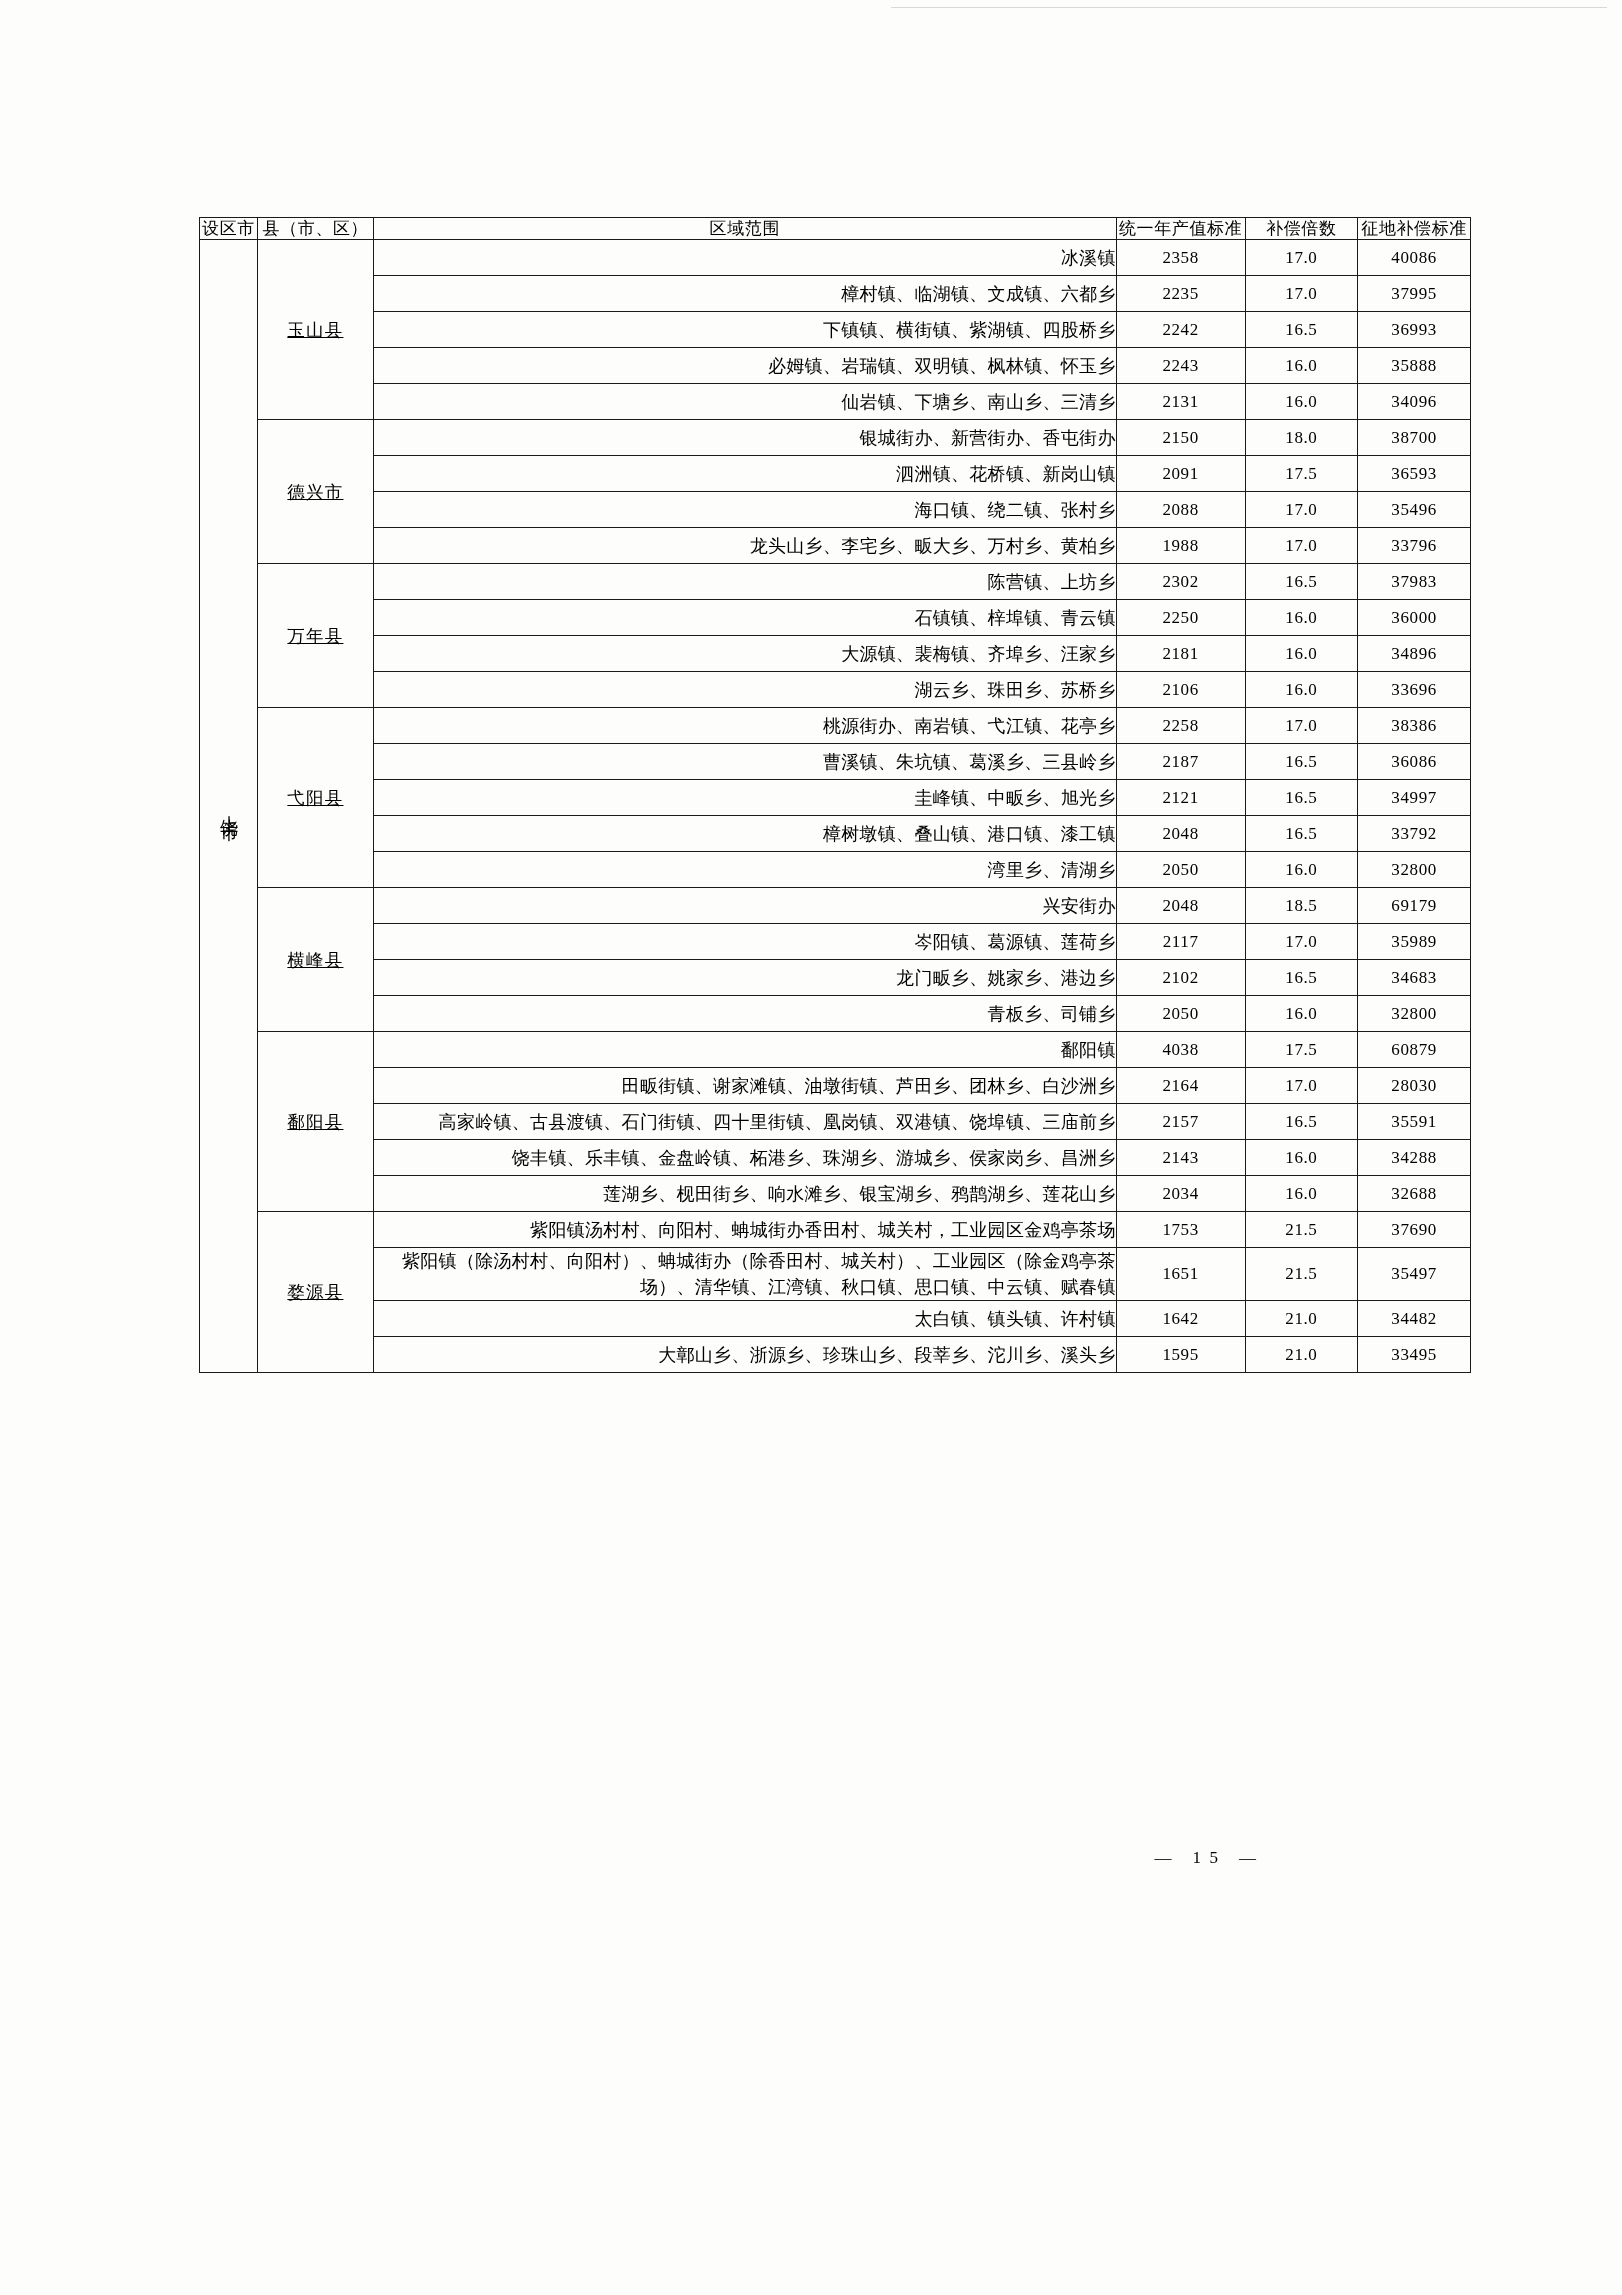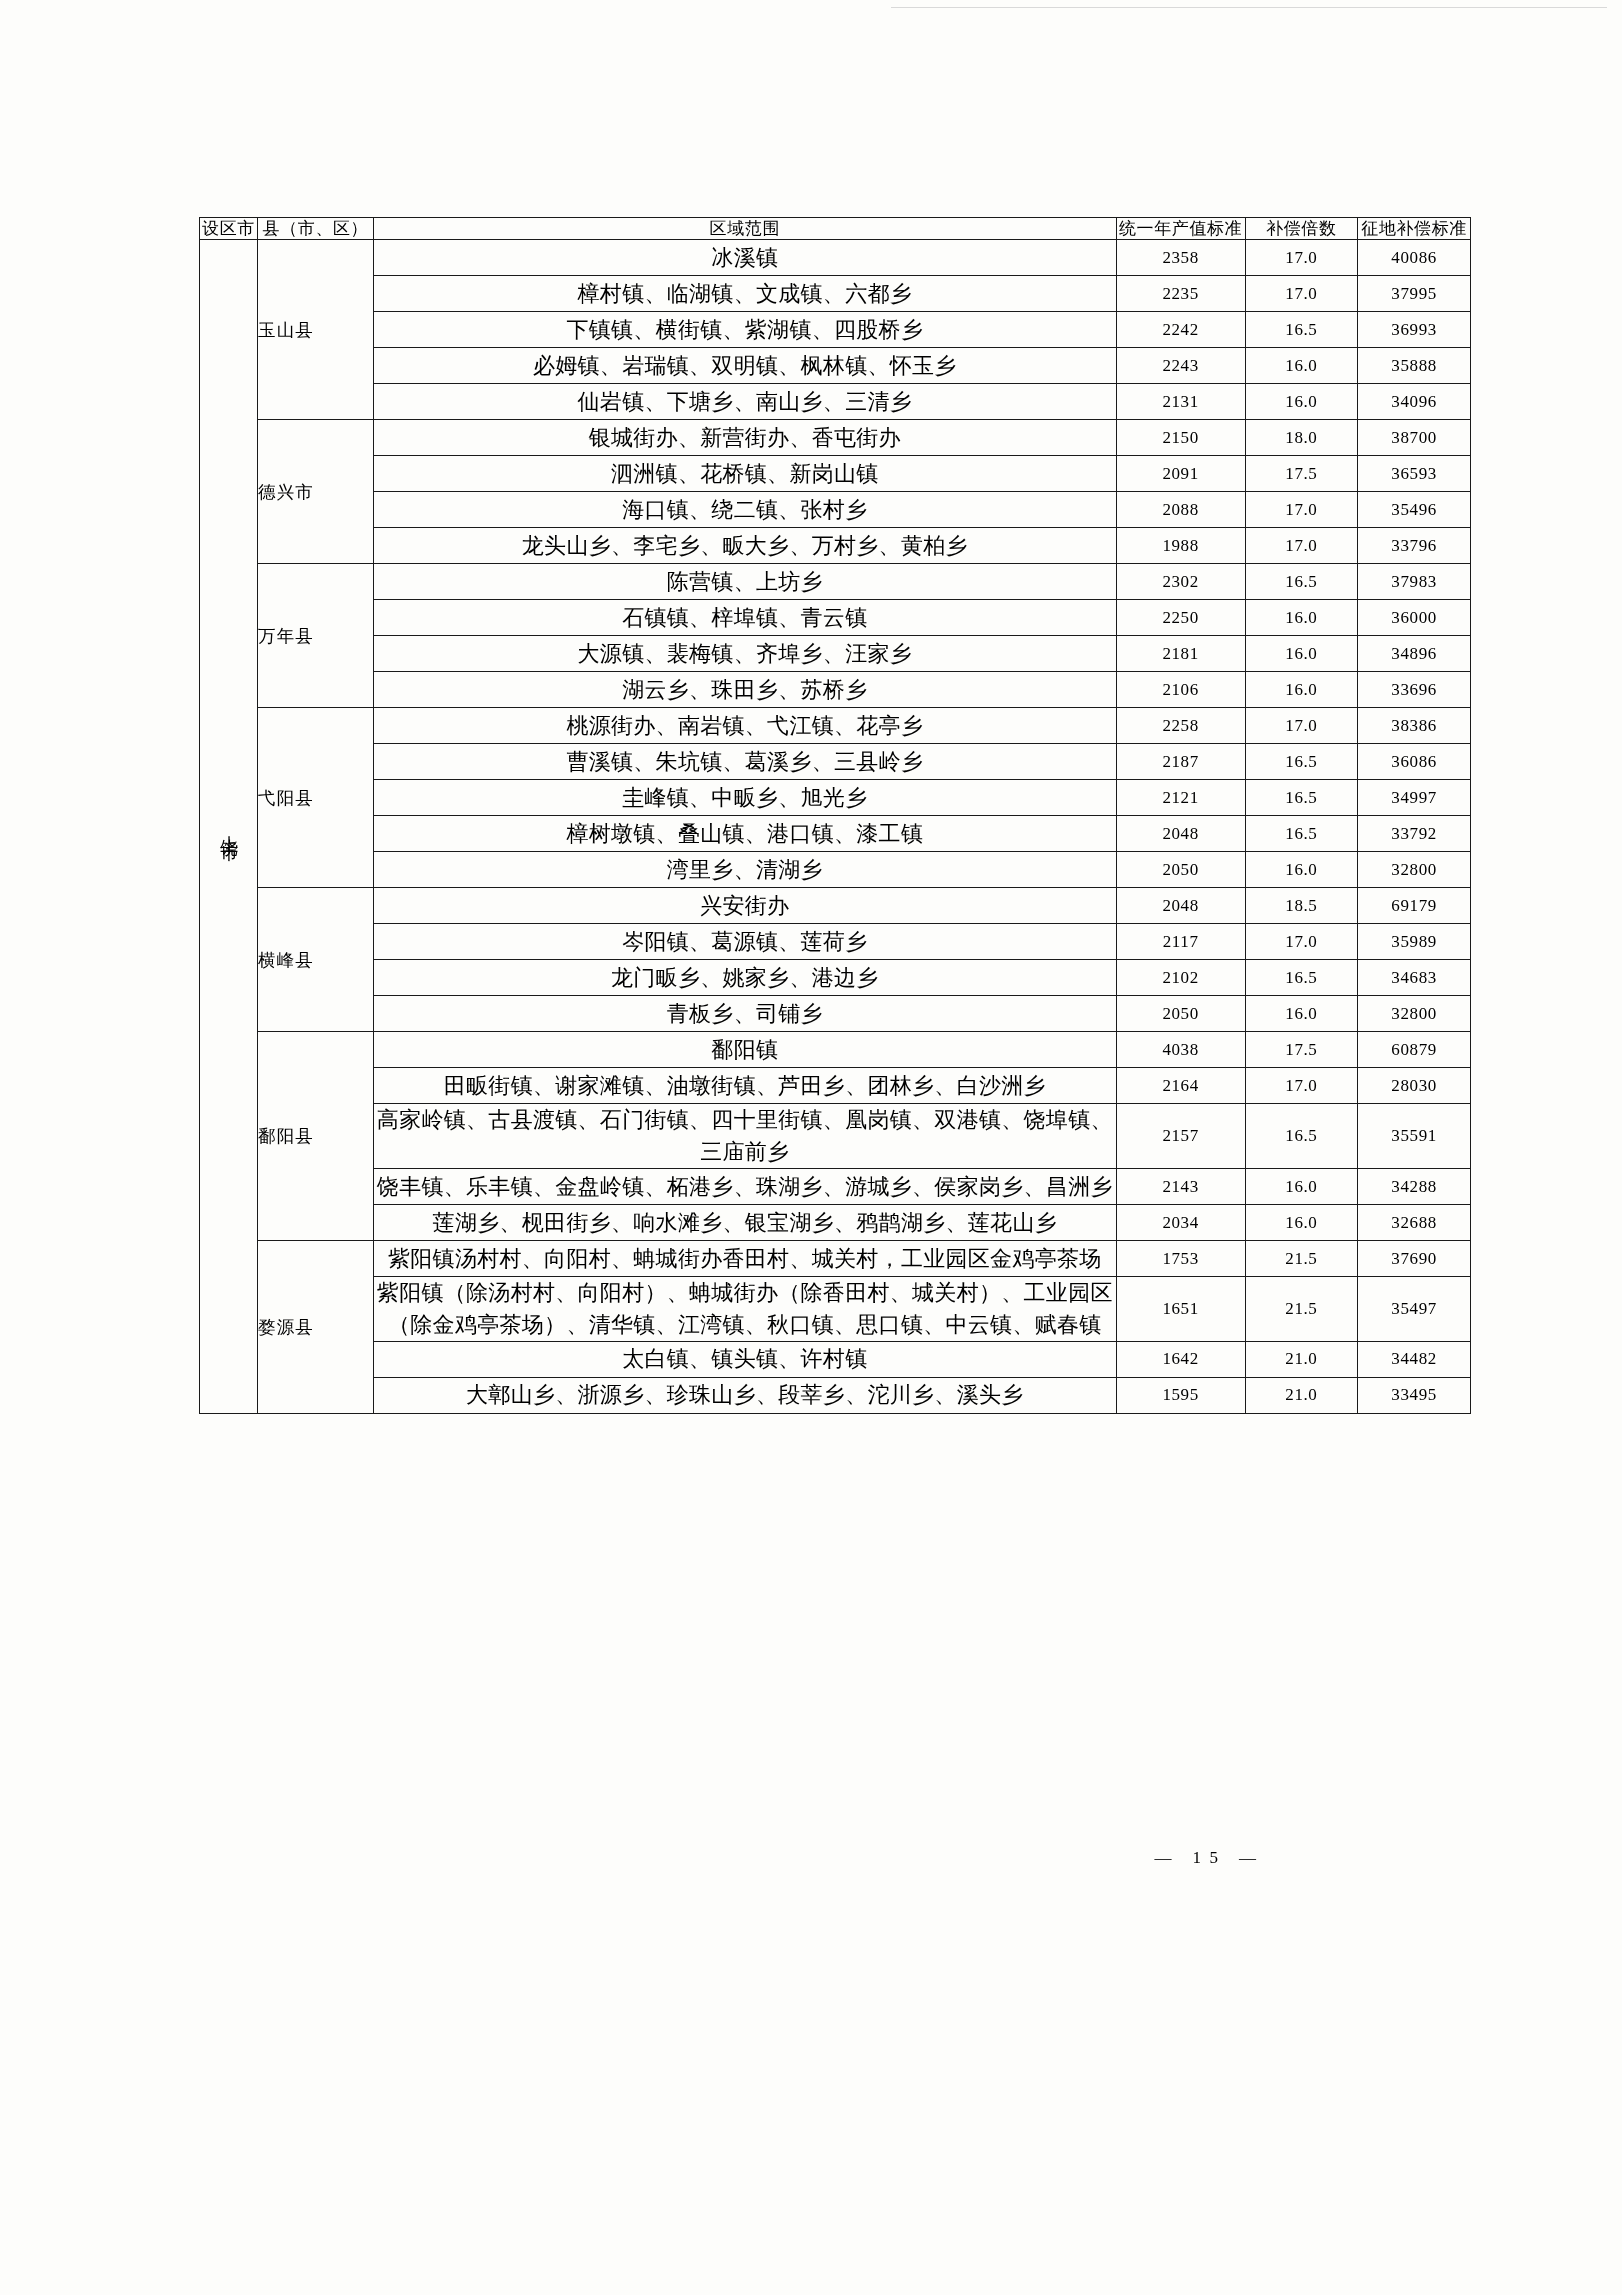"冰溪镇" td.area { font-size: 22px -> 18px; text-align: center -> right }
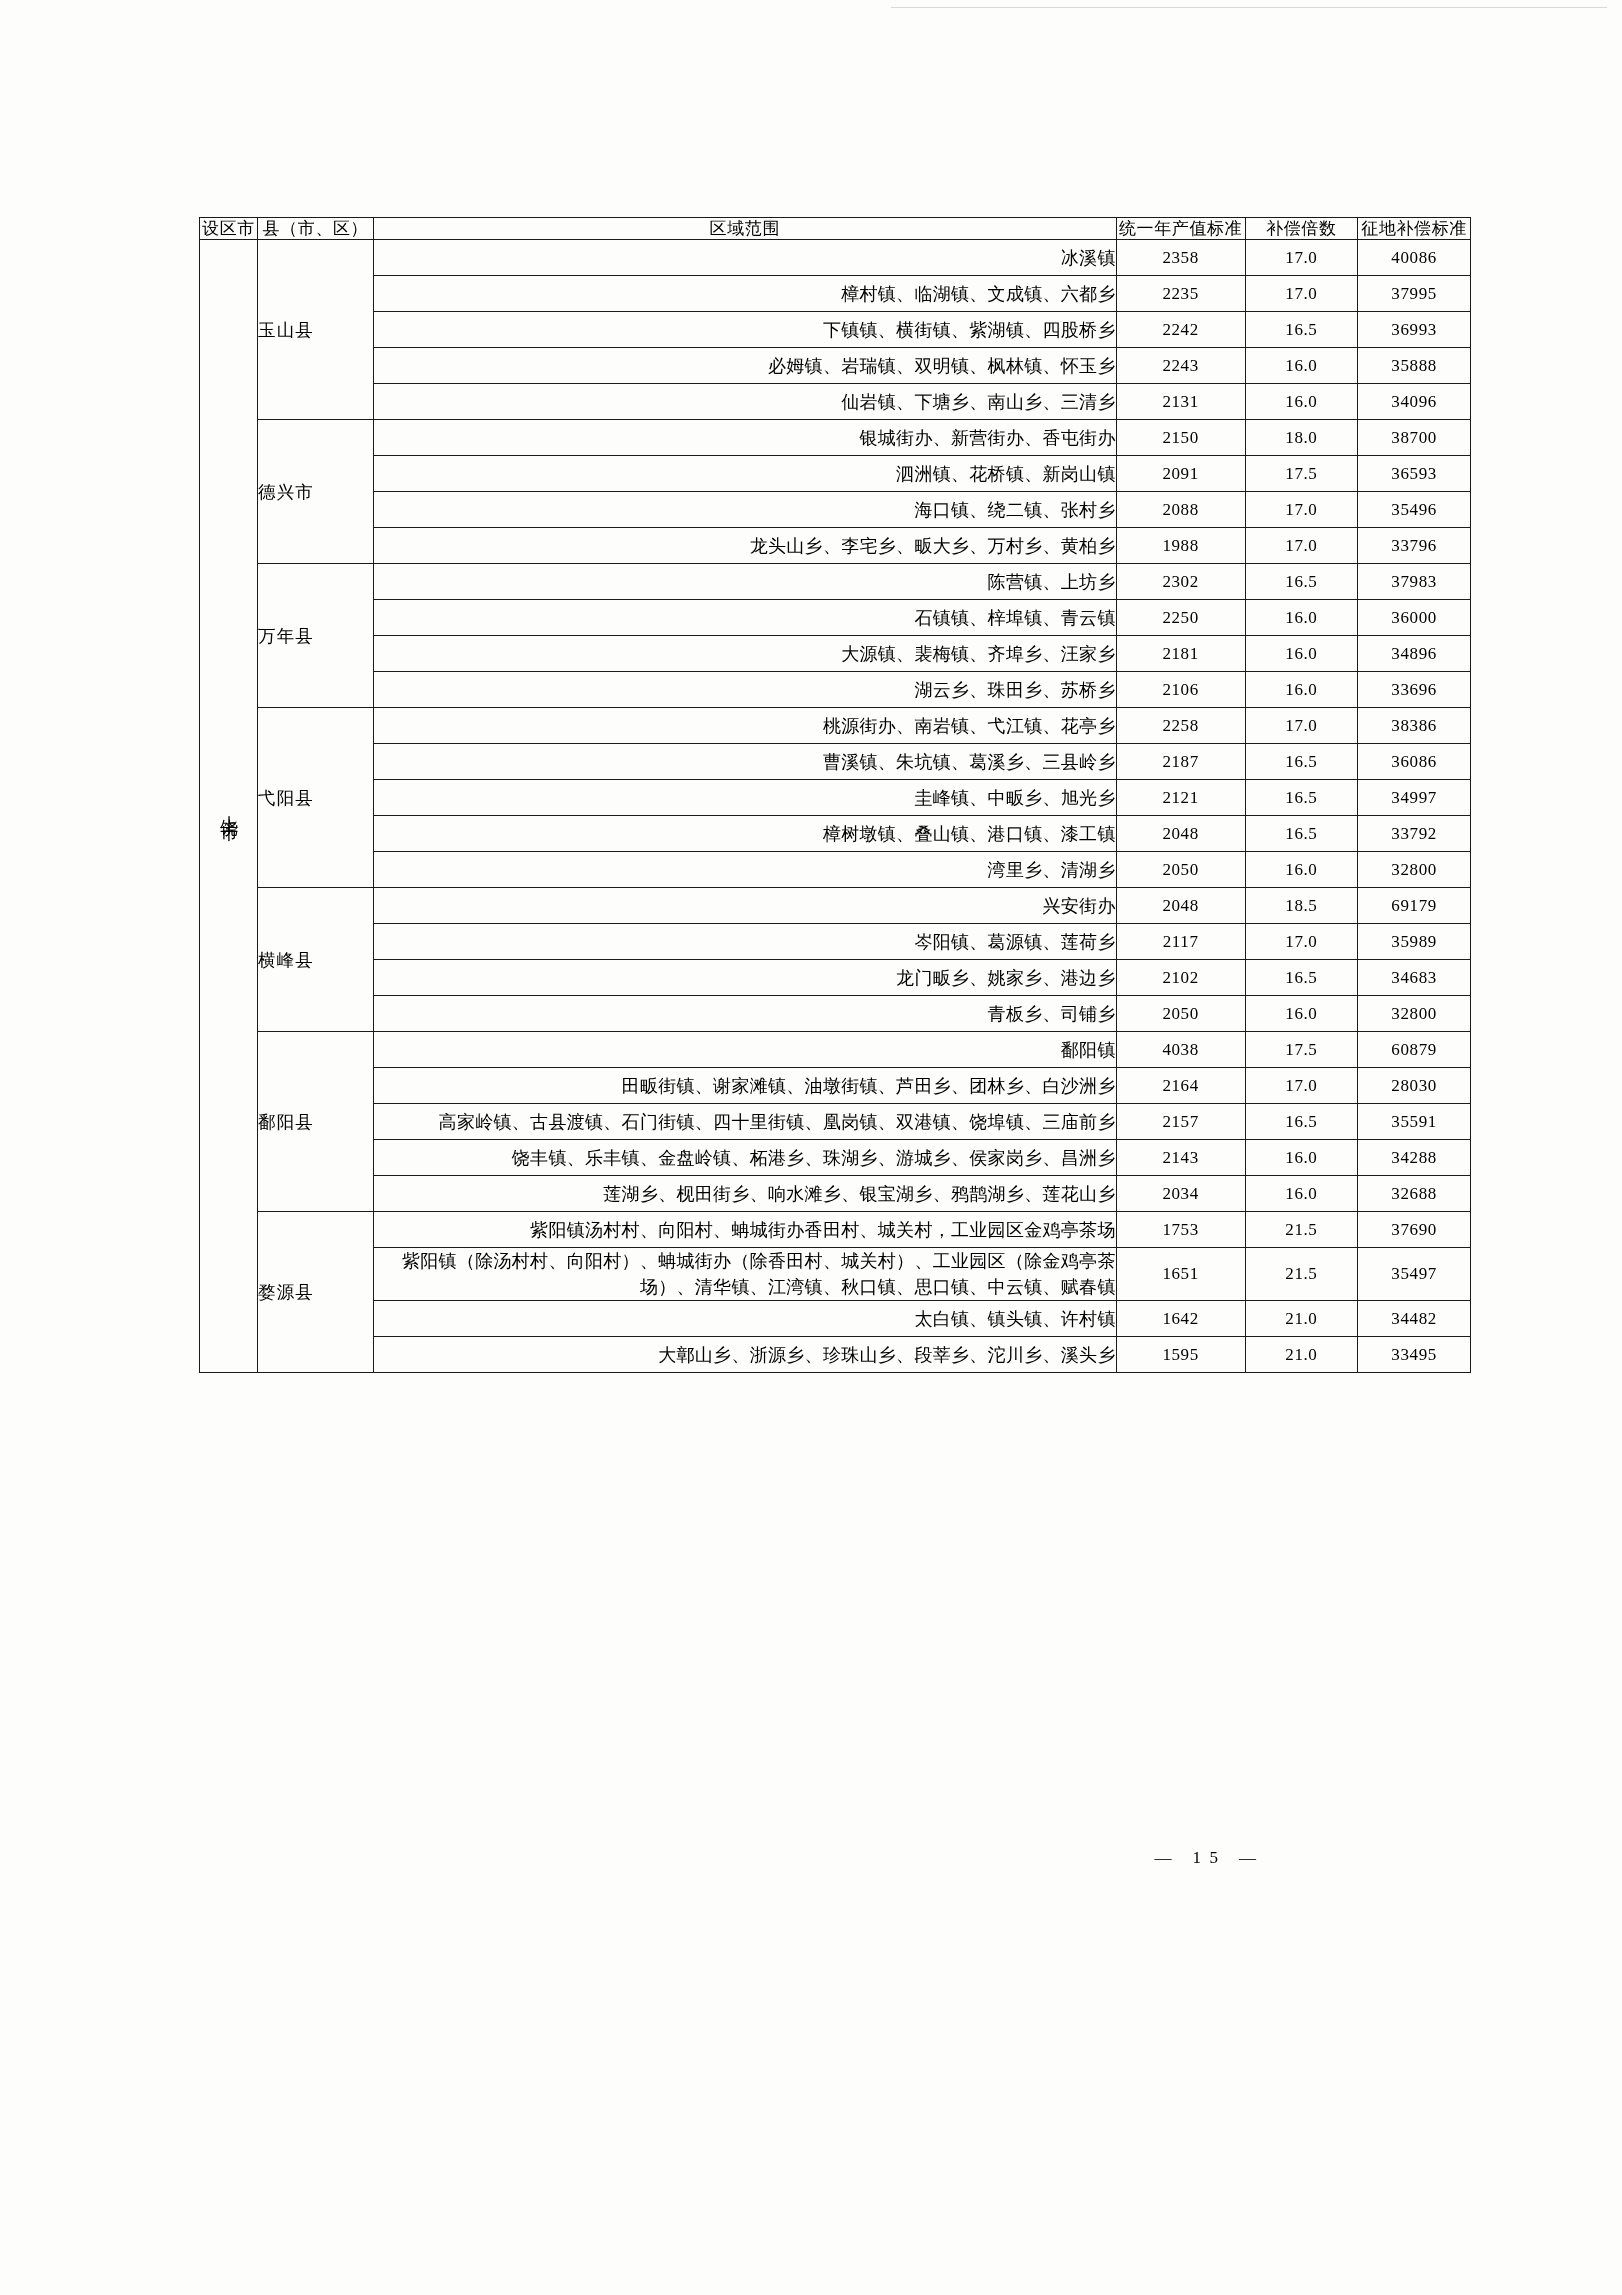"玉山县" td.county { text-align: left -> center; text-decoration: none -> underline }
